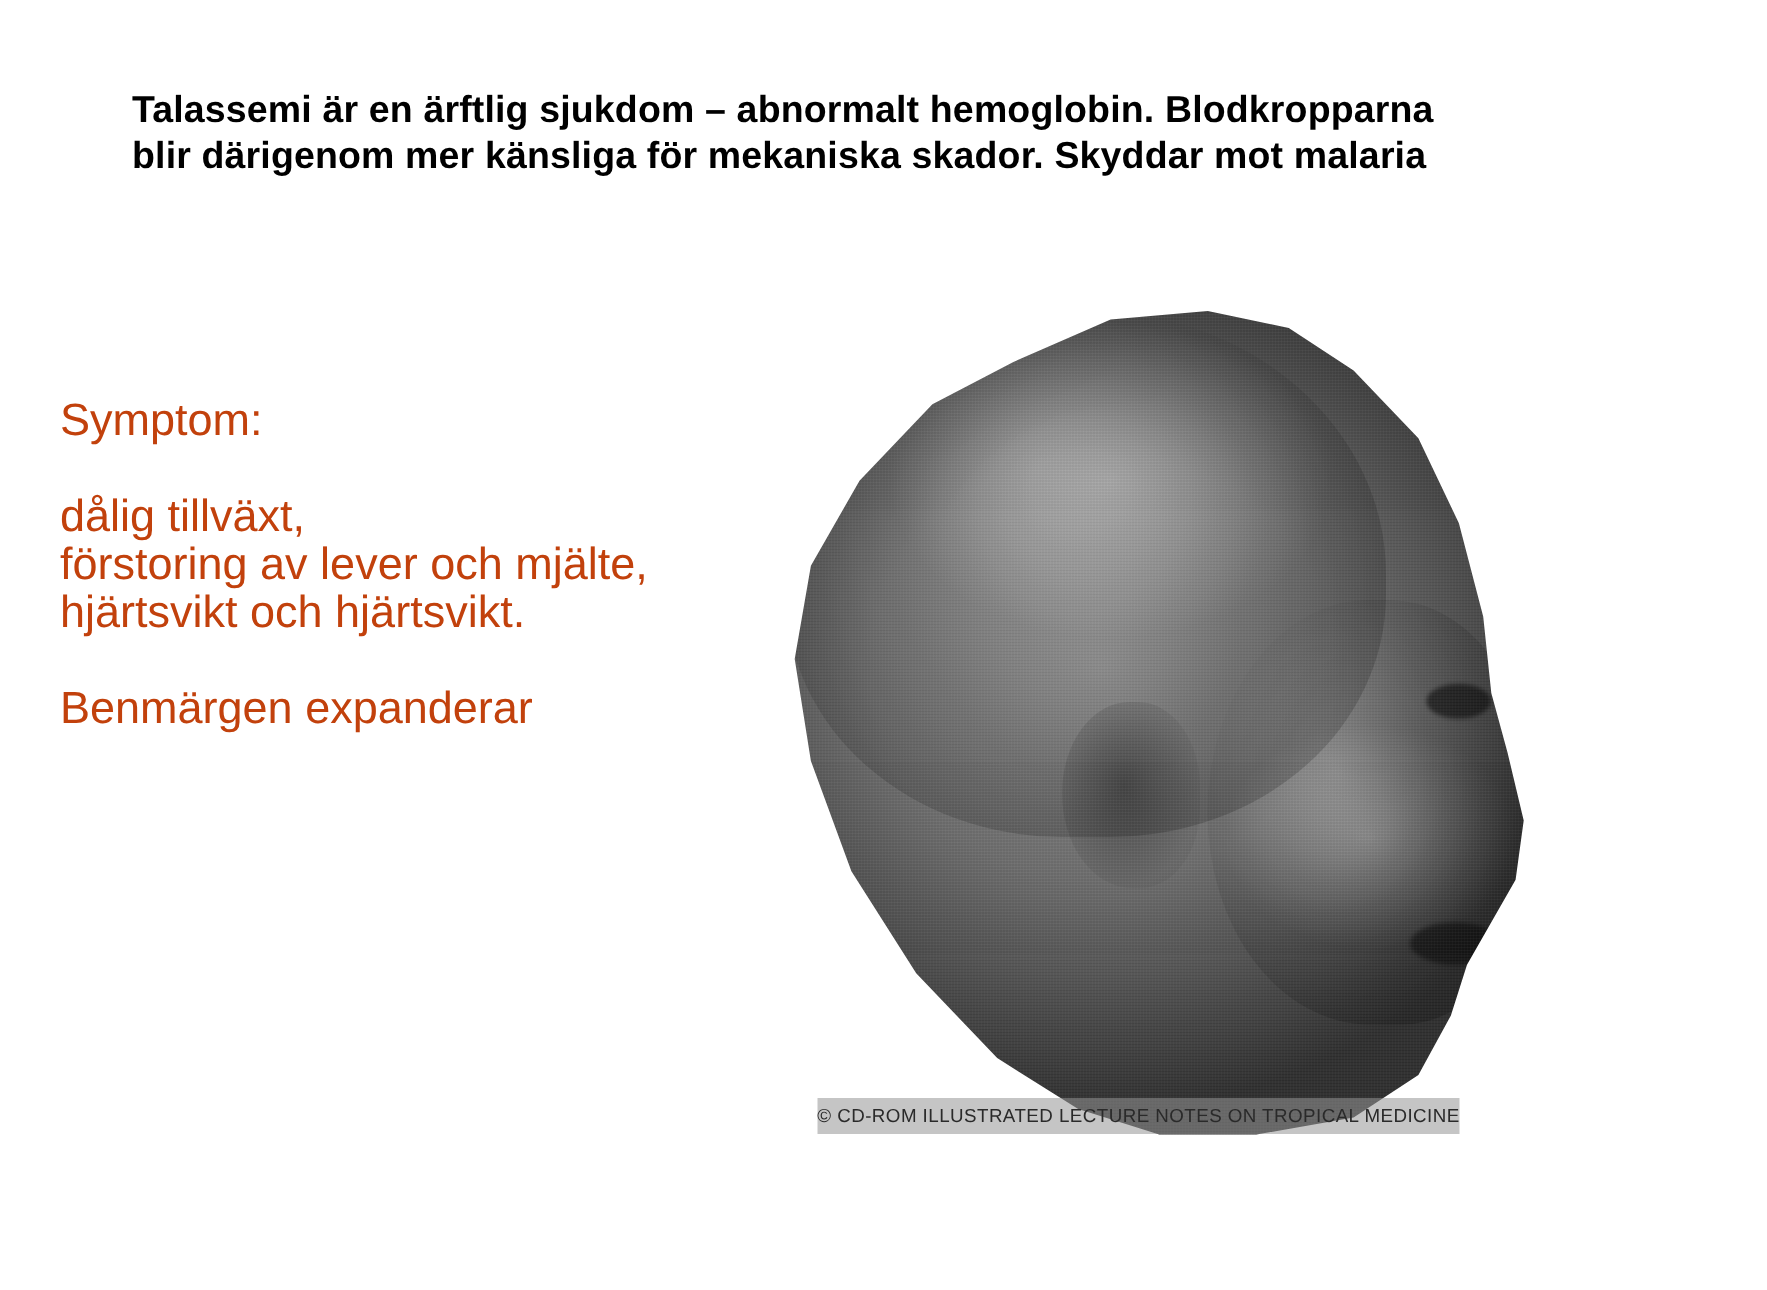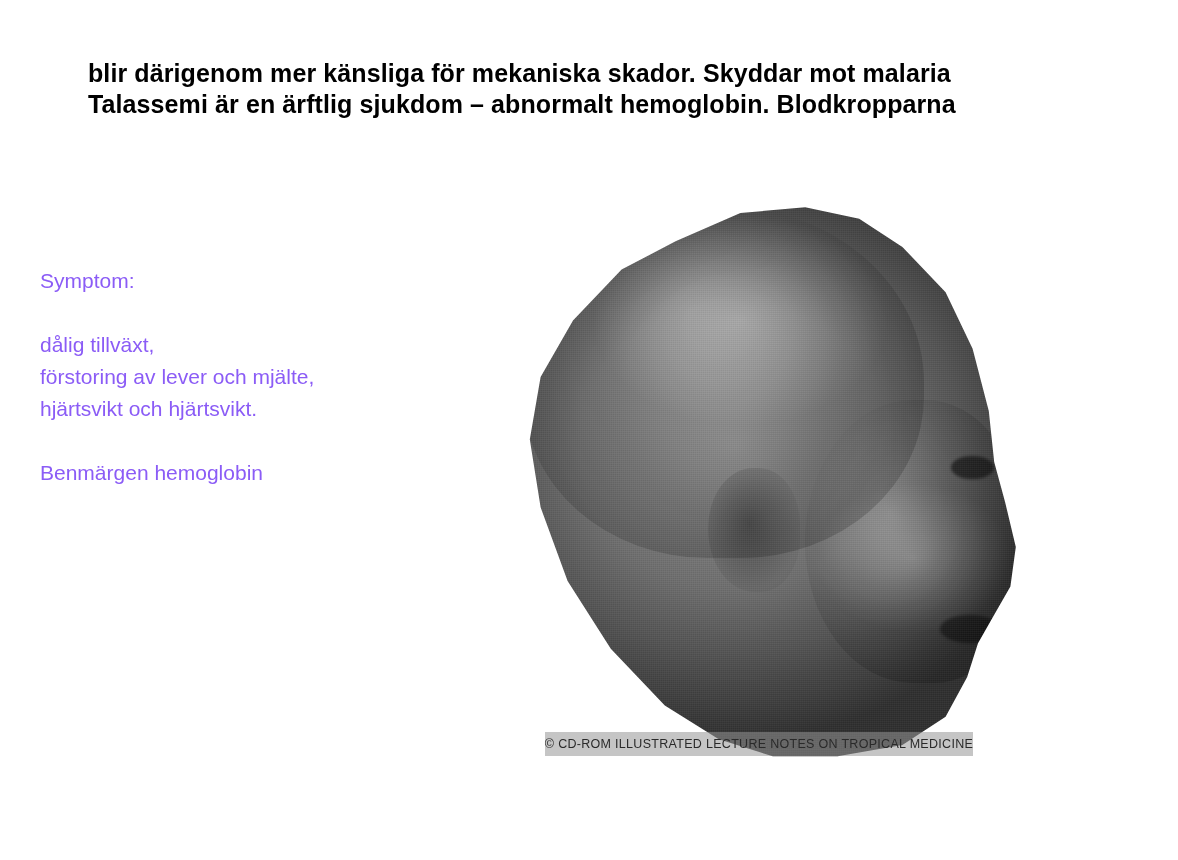"blir därigenom mer känsliga för" div.title-line { order: before "Talassemi är en ärftlig sjukdom" -> after "Talassemi är en ärftlig sjukdom" }
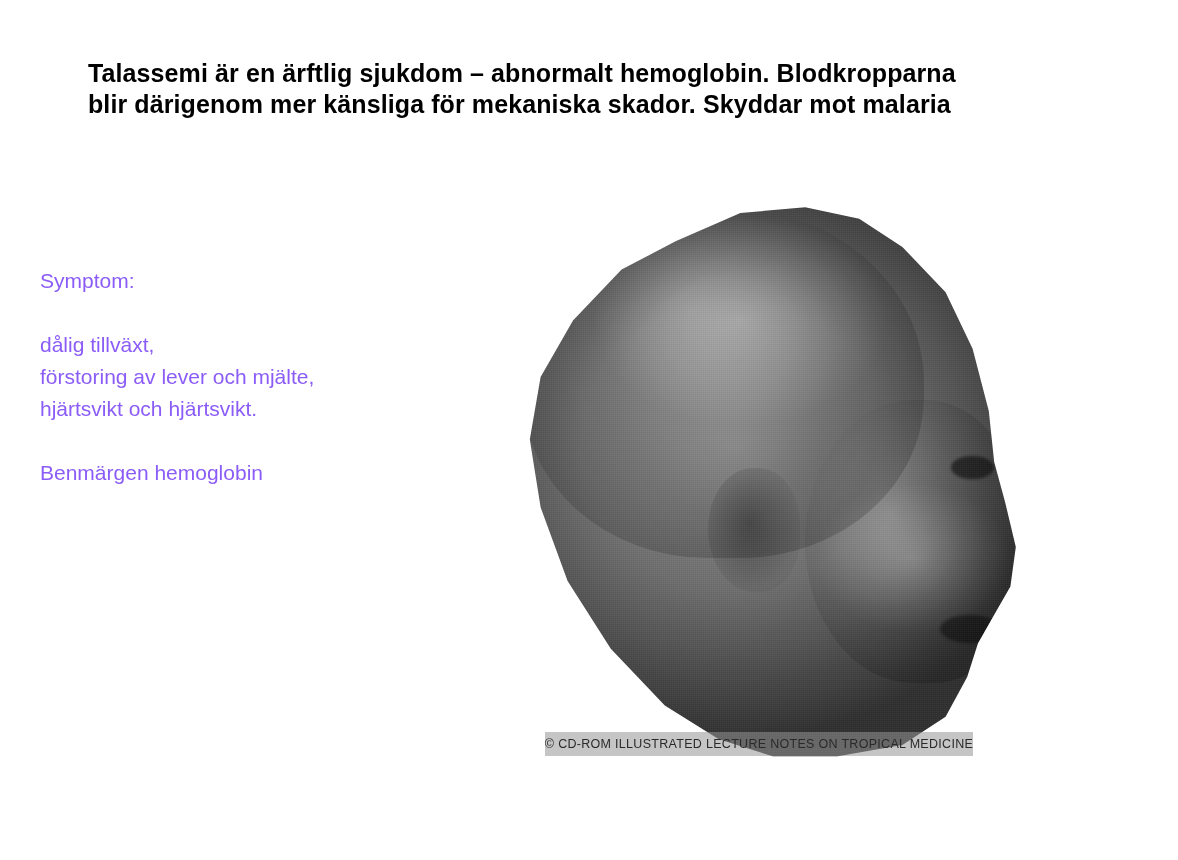"Symptom:" .body-line { color: #8b5cf6 -> #c2410c; font-size: 21px -> 30px }
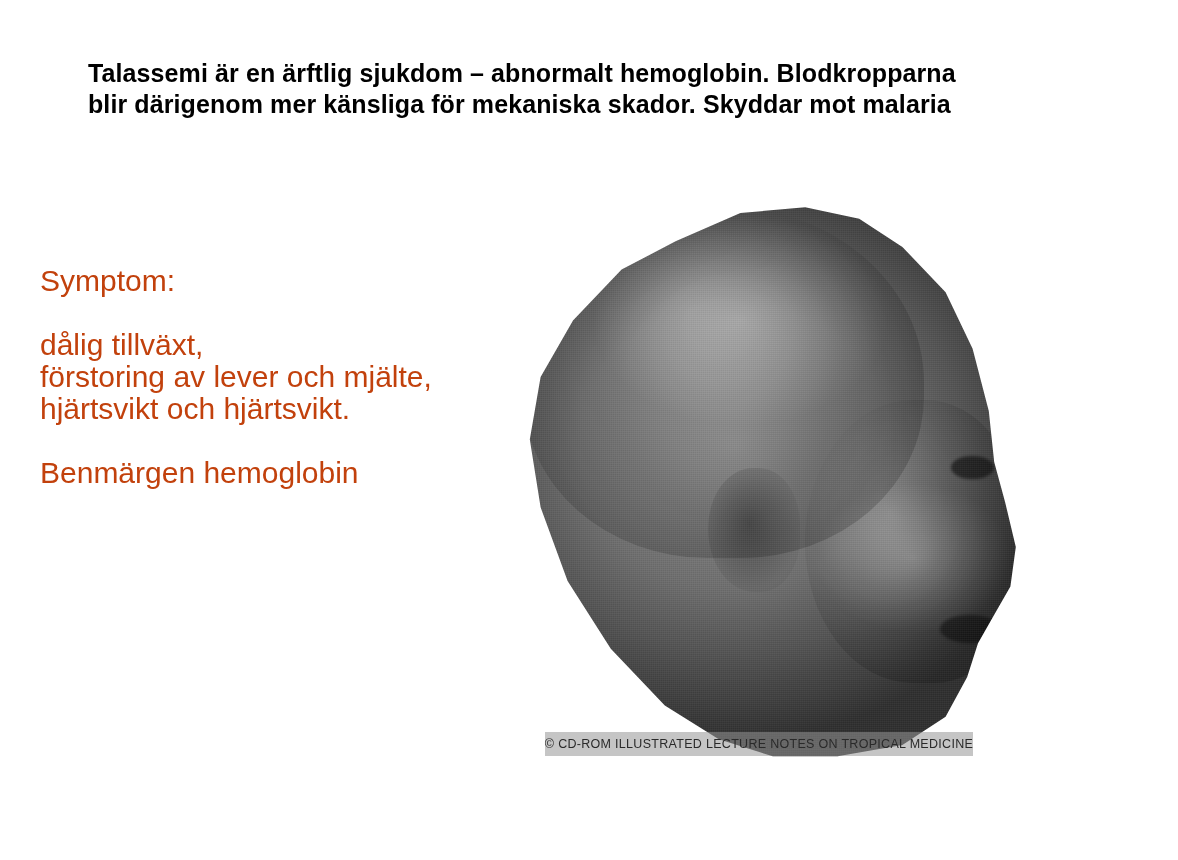"Benmärgen hemoglobin" div.body-line { text: hemoglobin -> expanderar }
